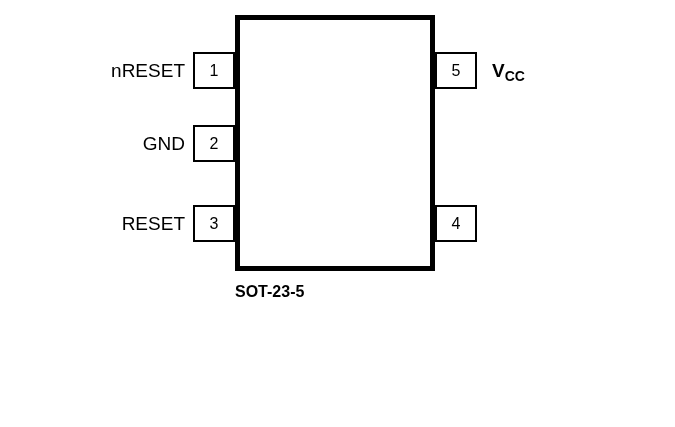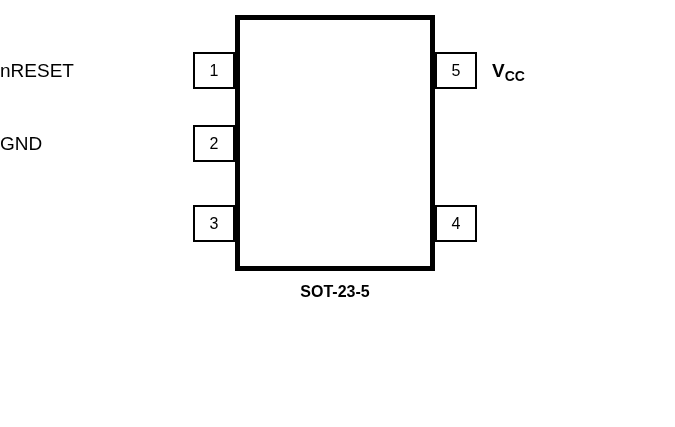"nRESET" .pin-label.left { text-align: left -> right }
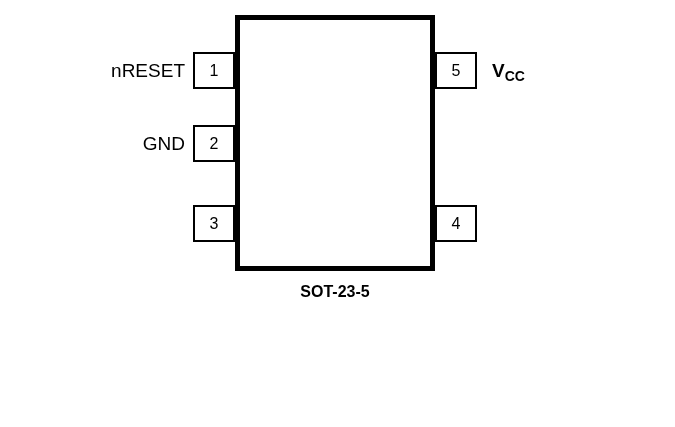"RESET" div.pin-label { html: none -> <div>RESET</div> }
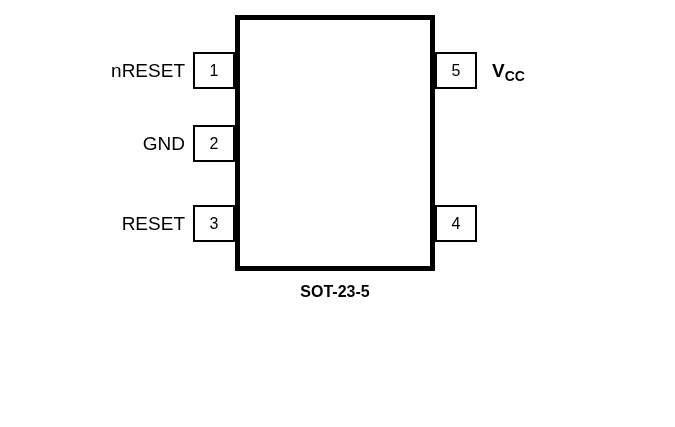"SOT-23-5" .package-label { text-align: center -> none }
